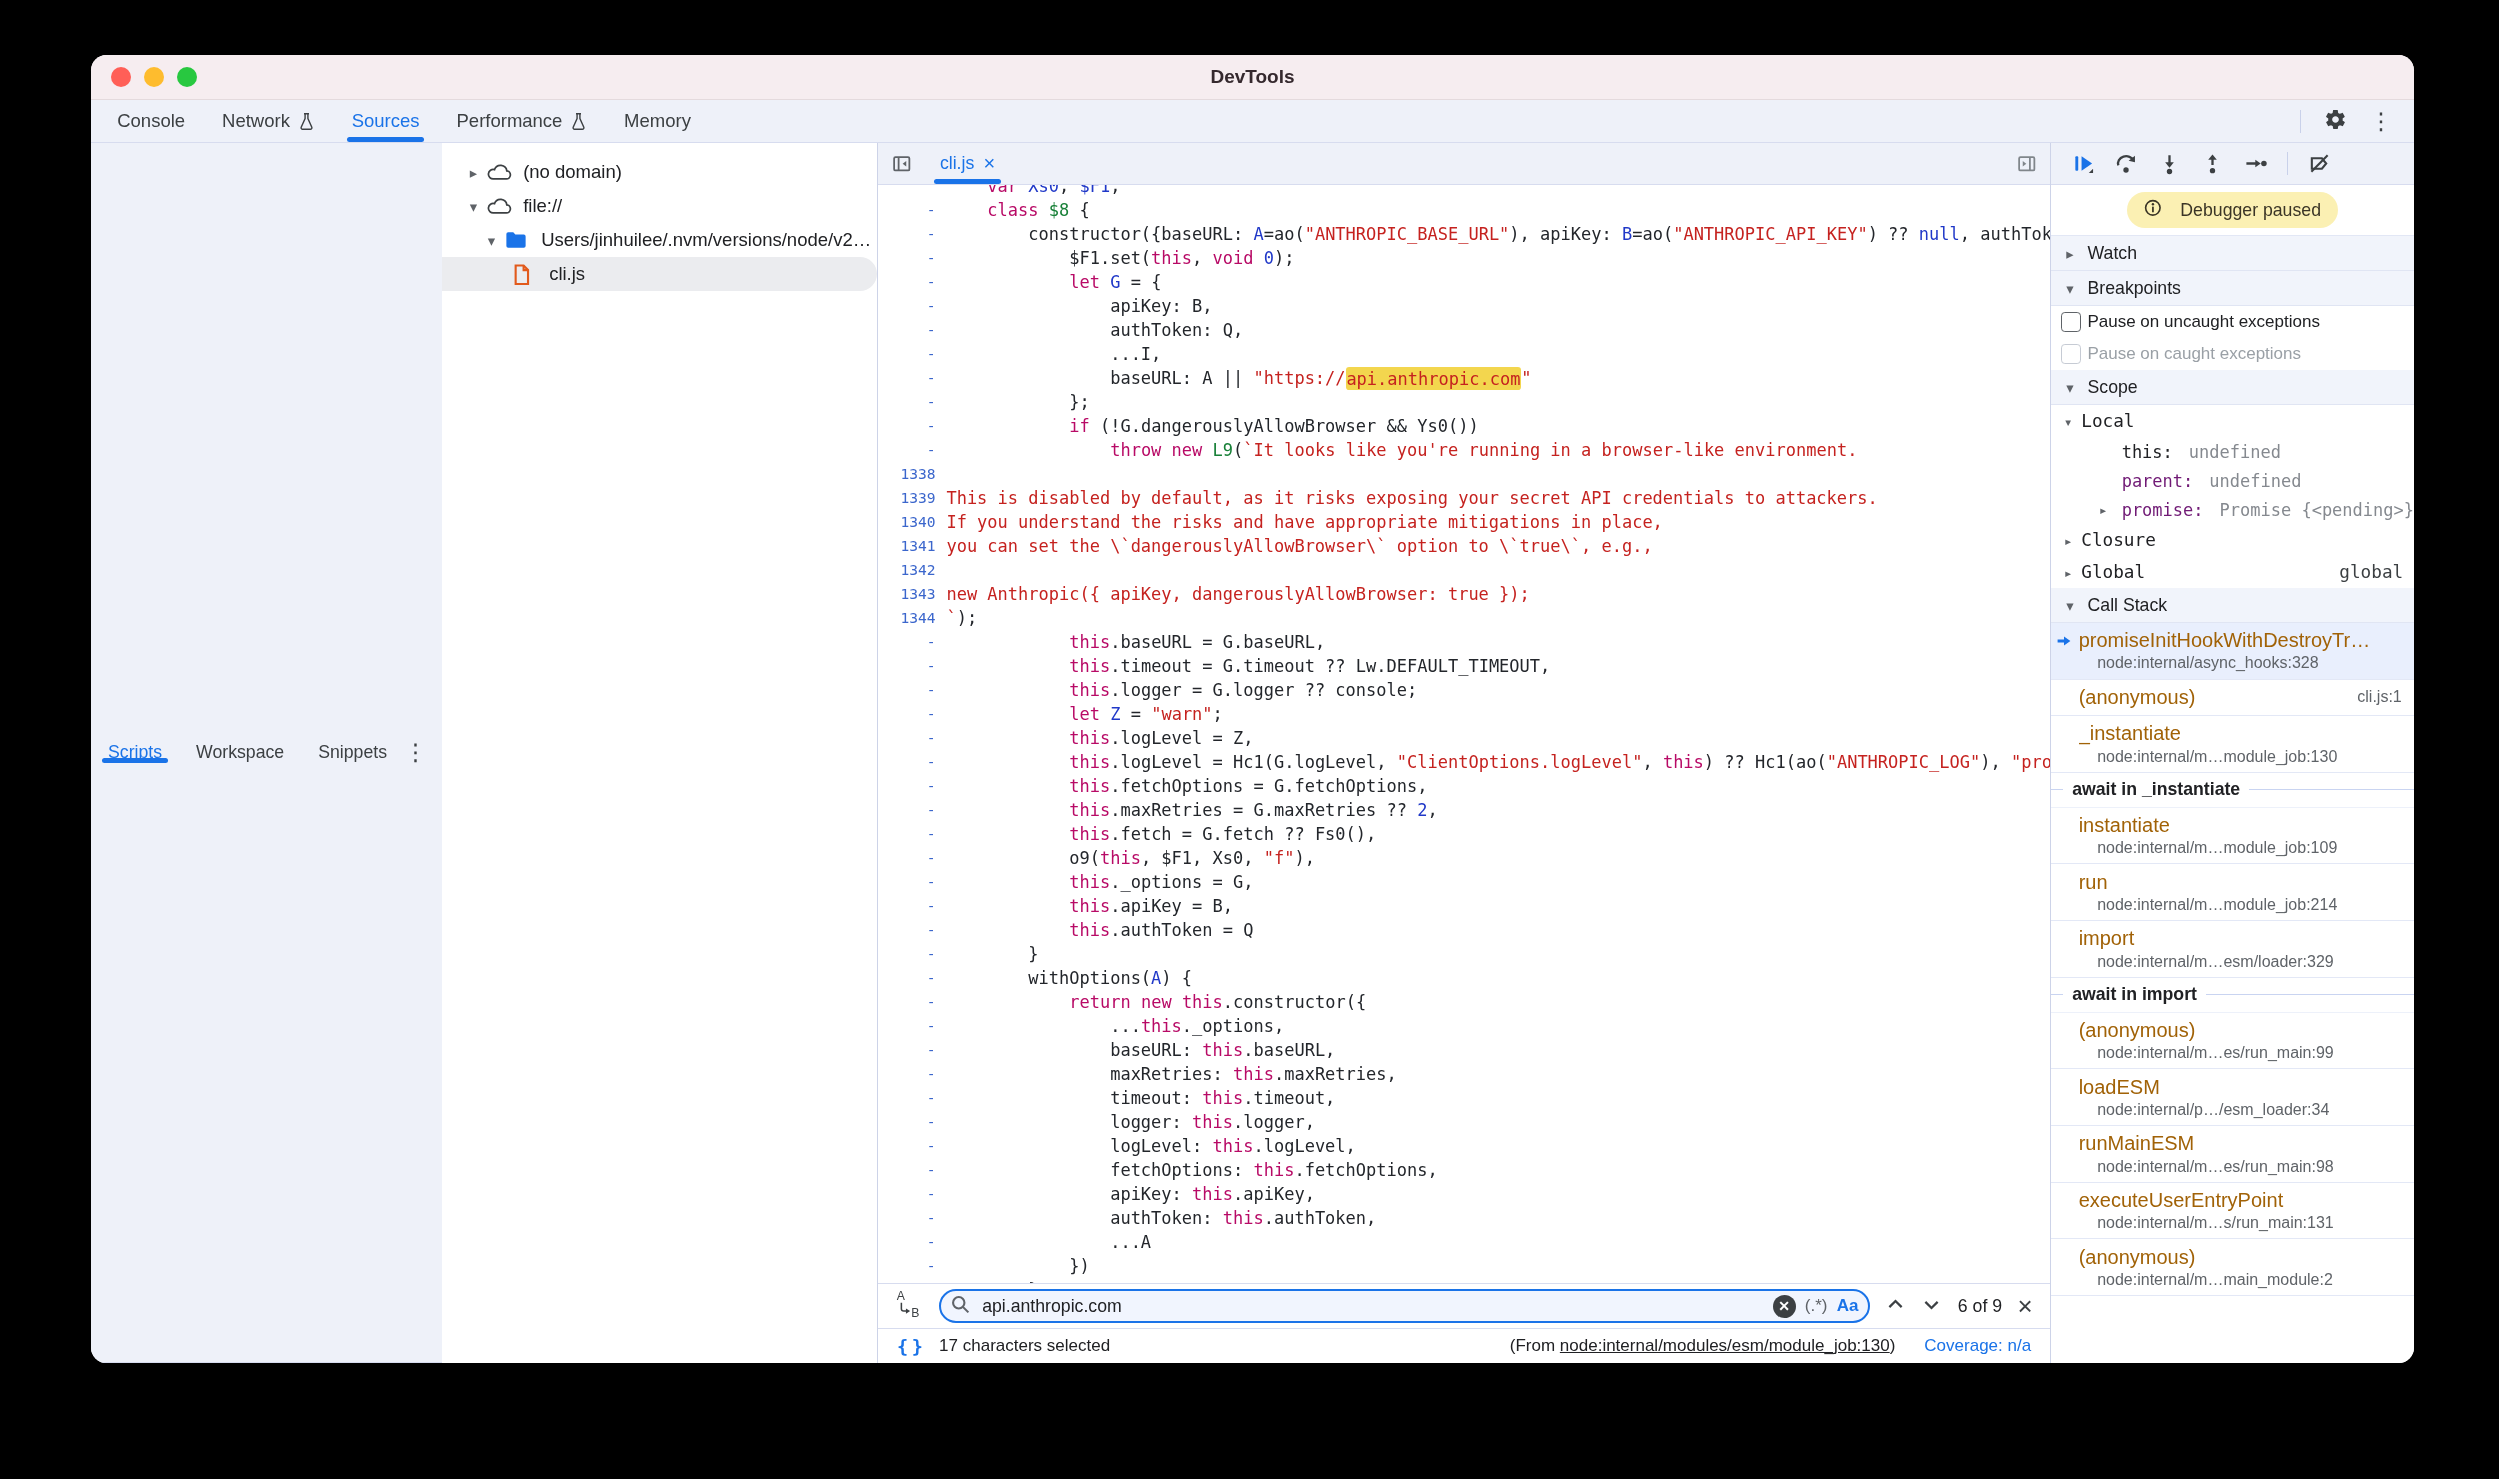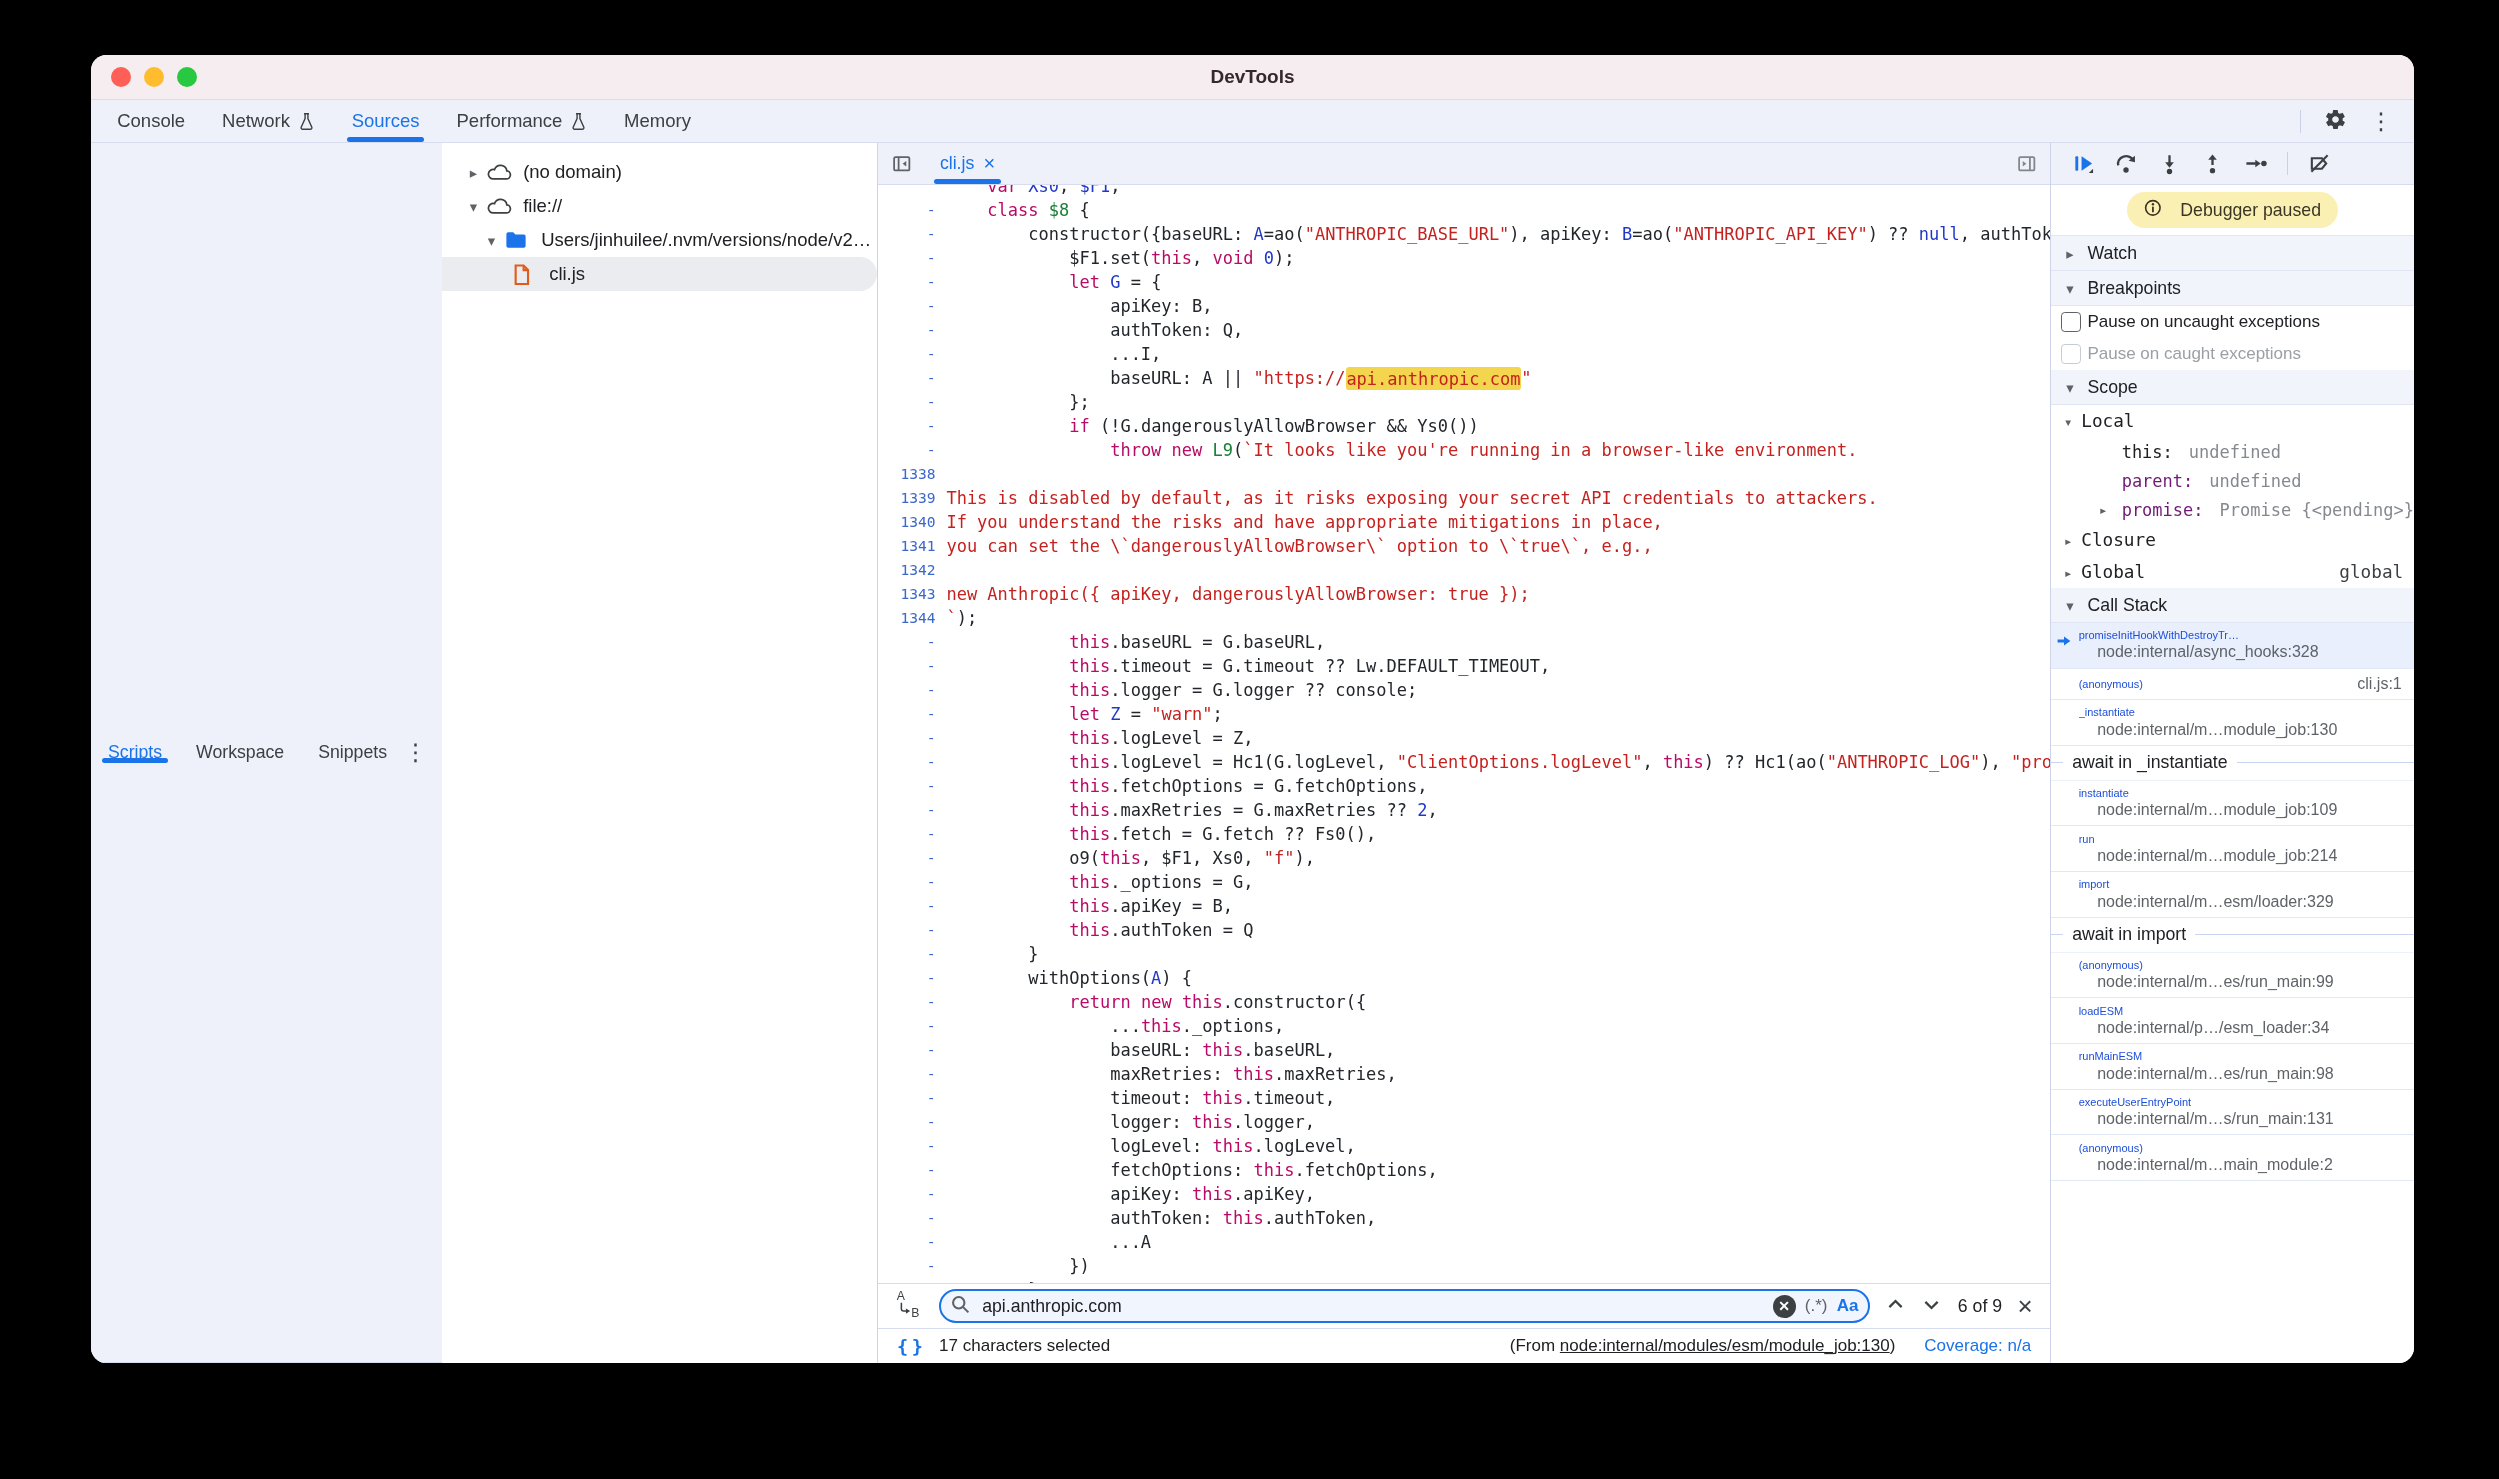"promiseInitHookWithDestroyTr…" .frame .fname { color: #1d4ed8 -> #a16207; font-size: 11px -> 20px }
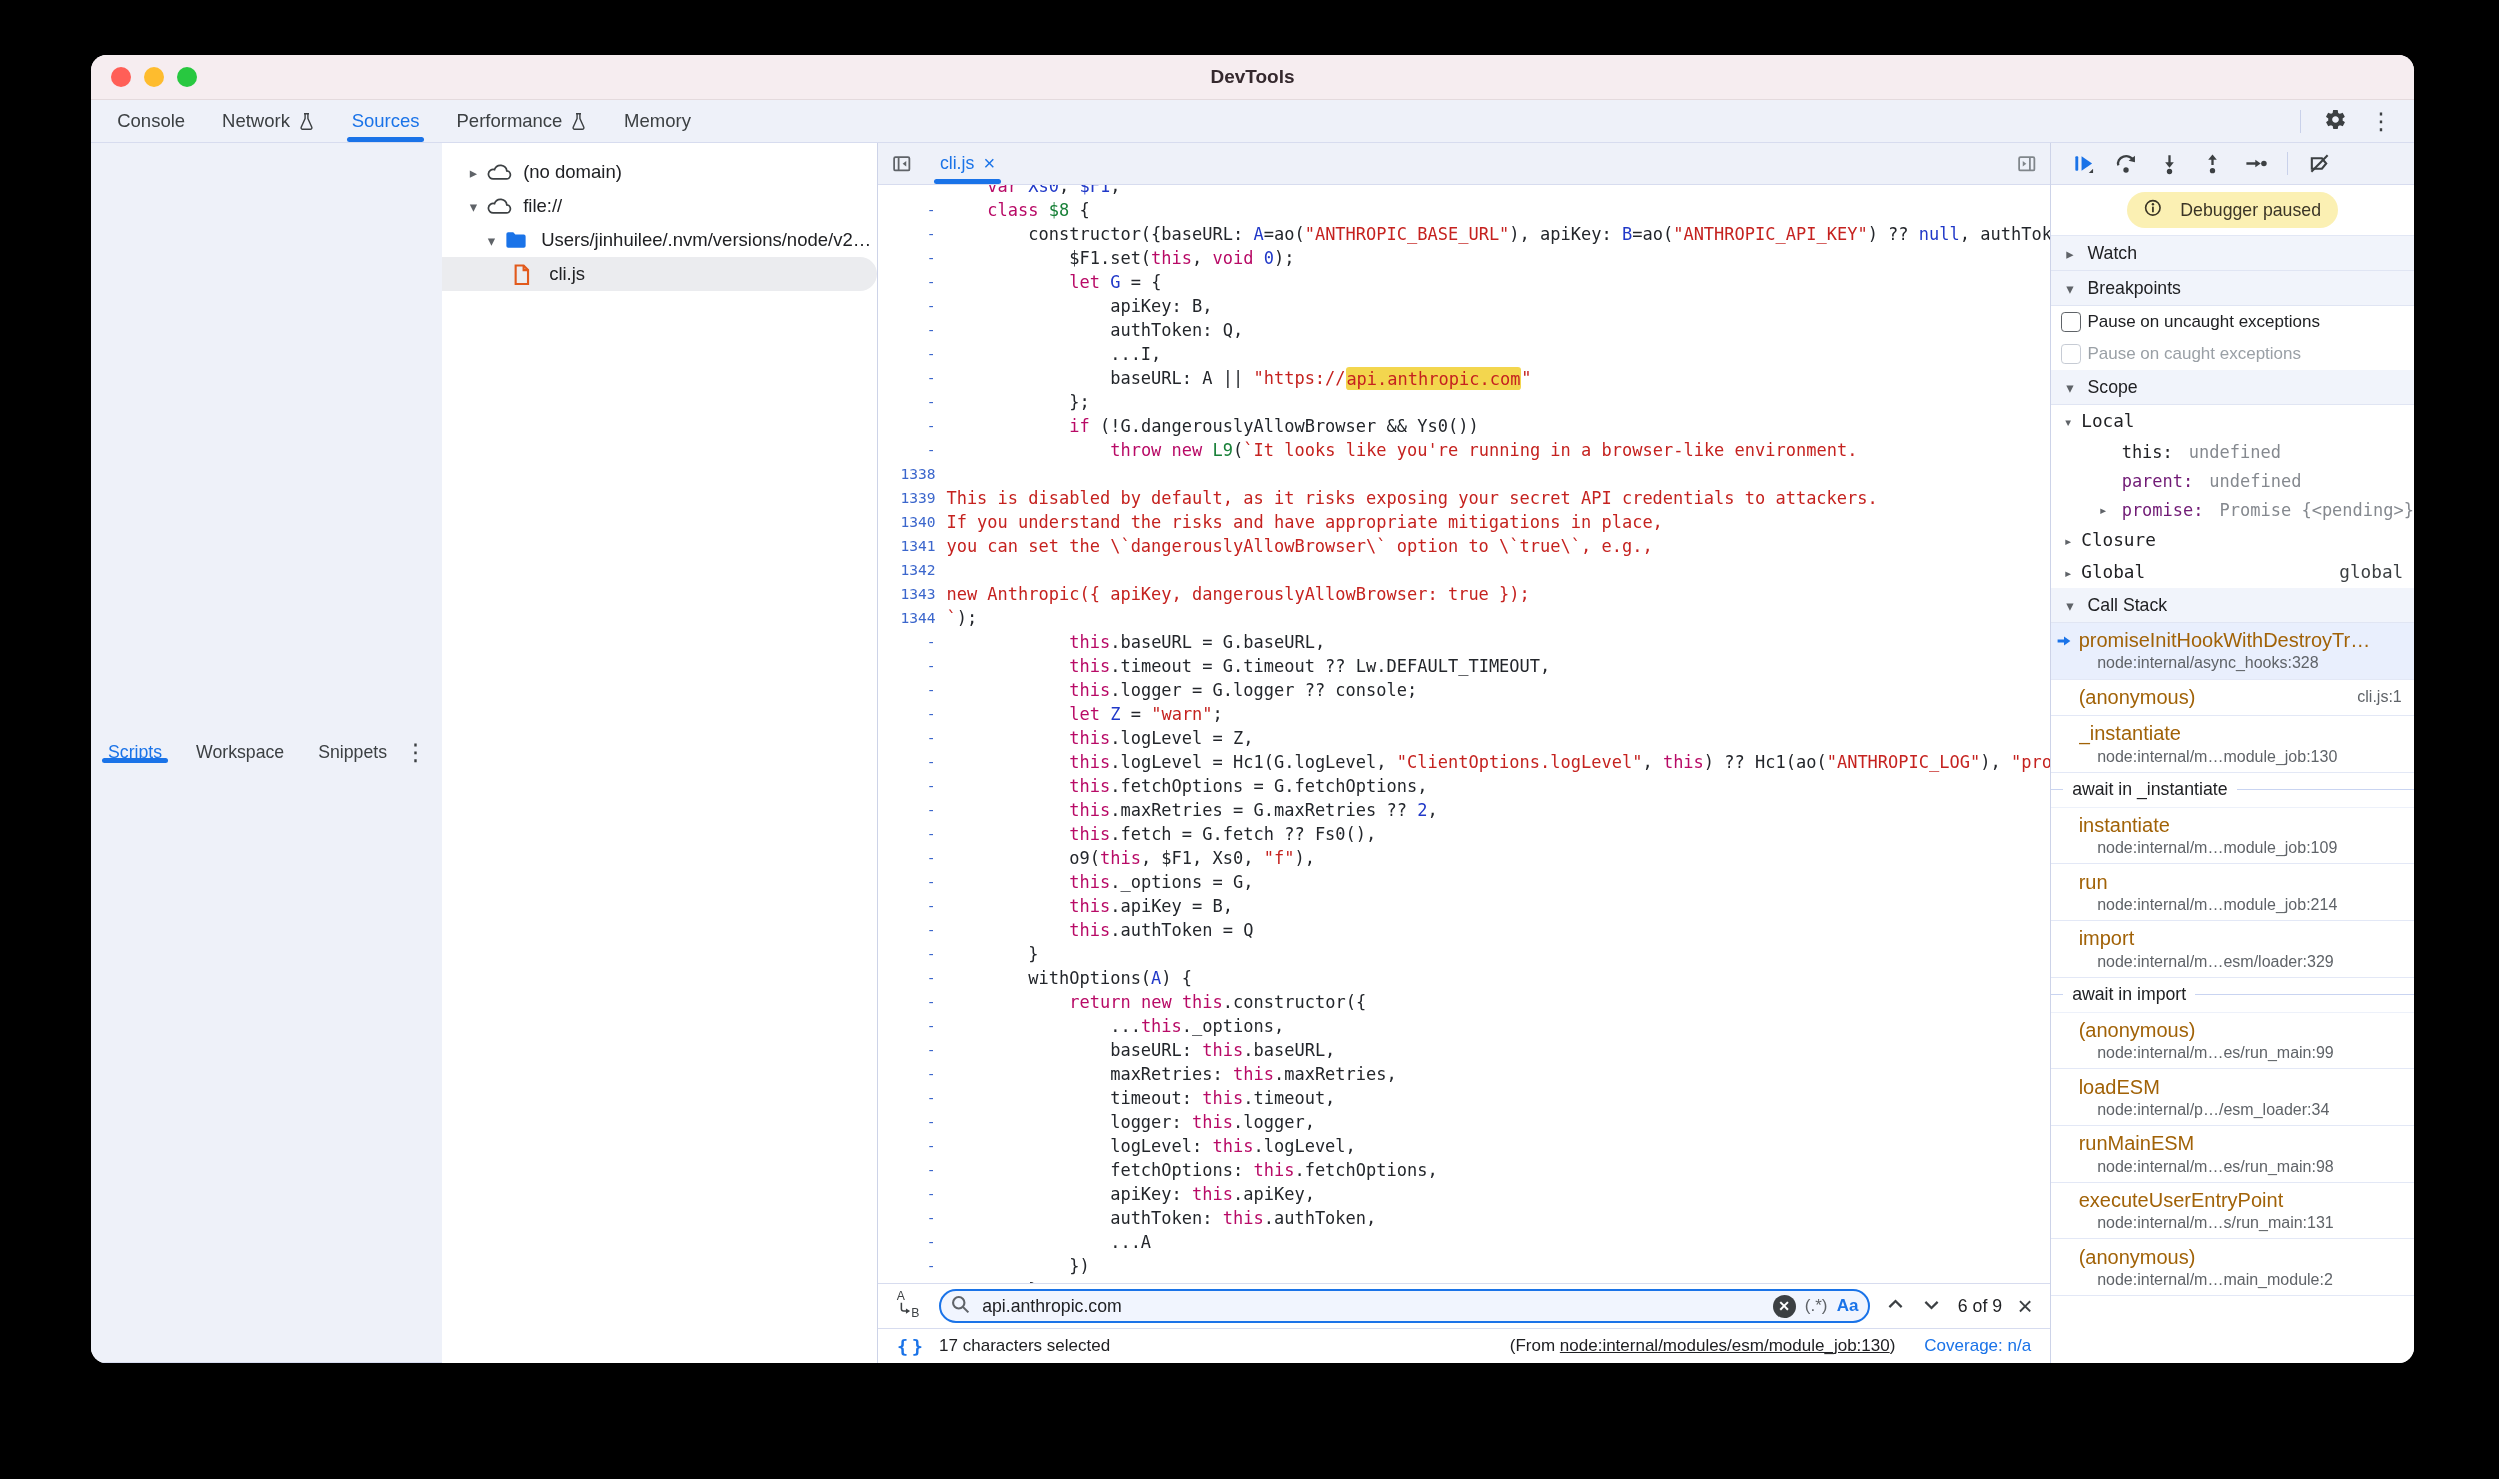"await in _instantiate" .async .atext { font-weight: 400 -> 700 }
